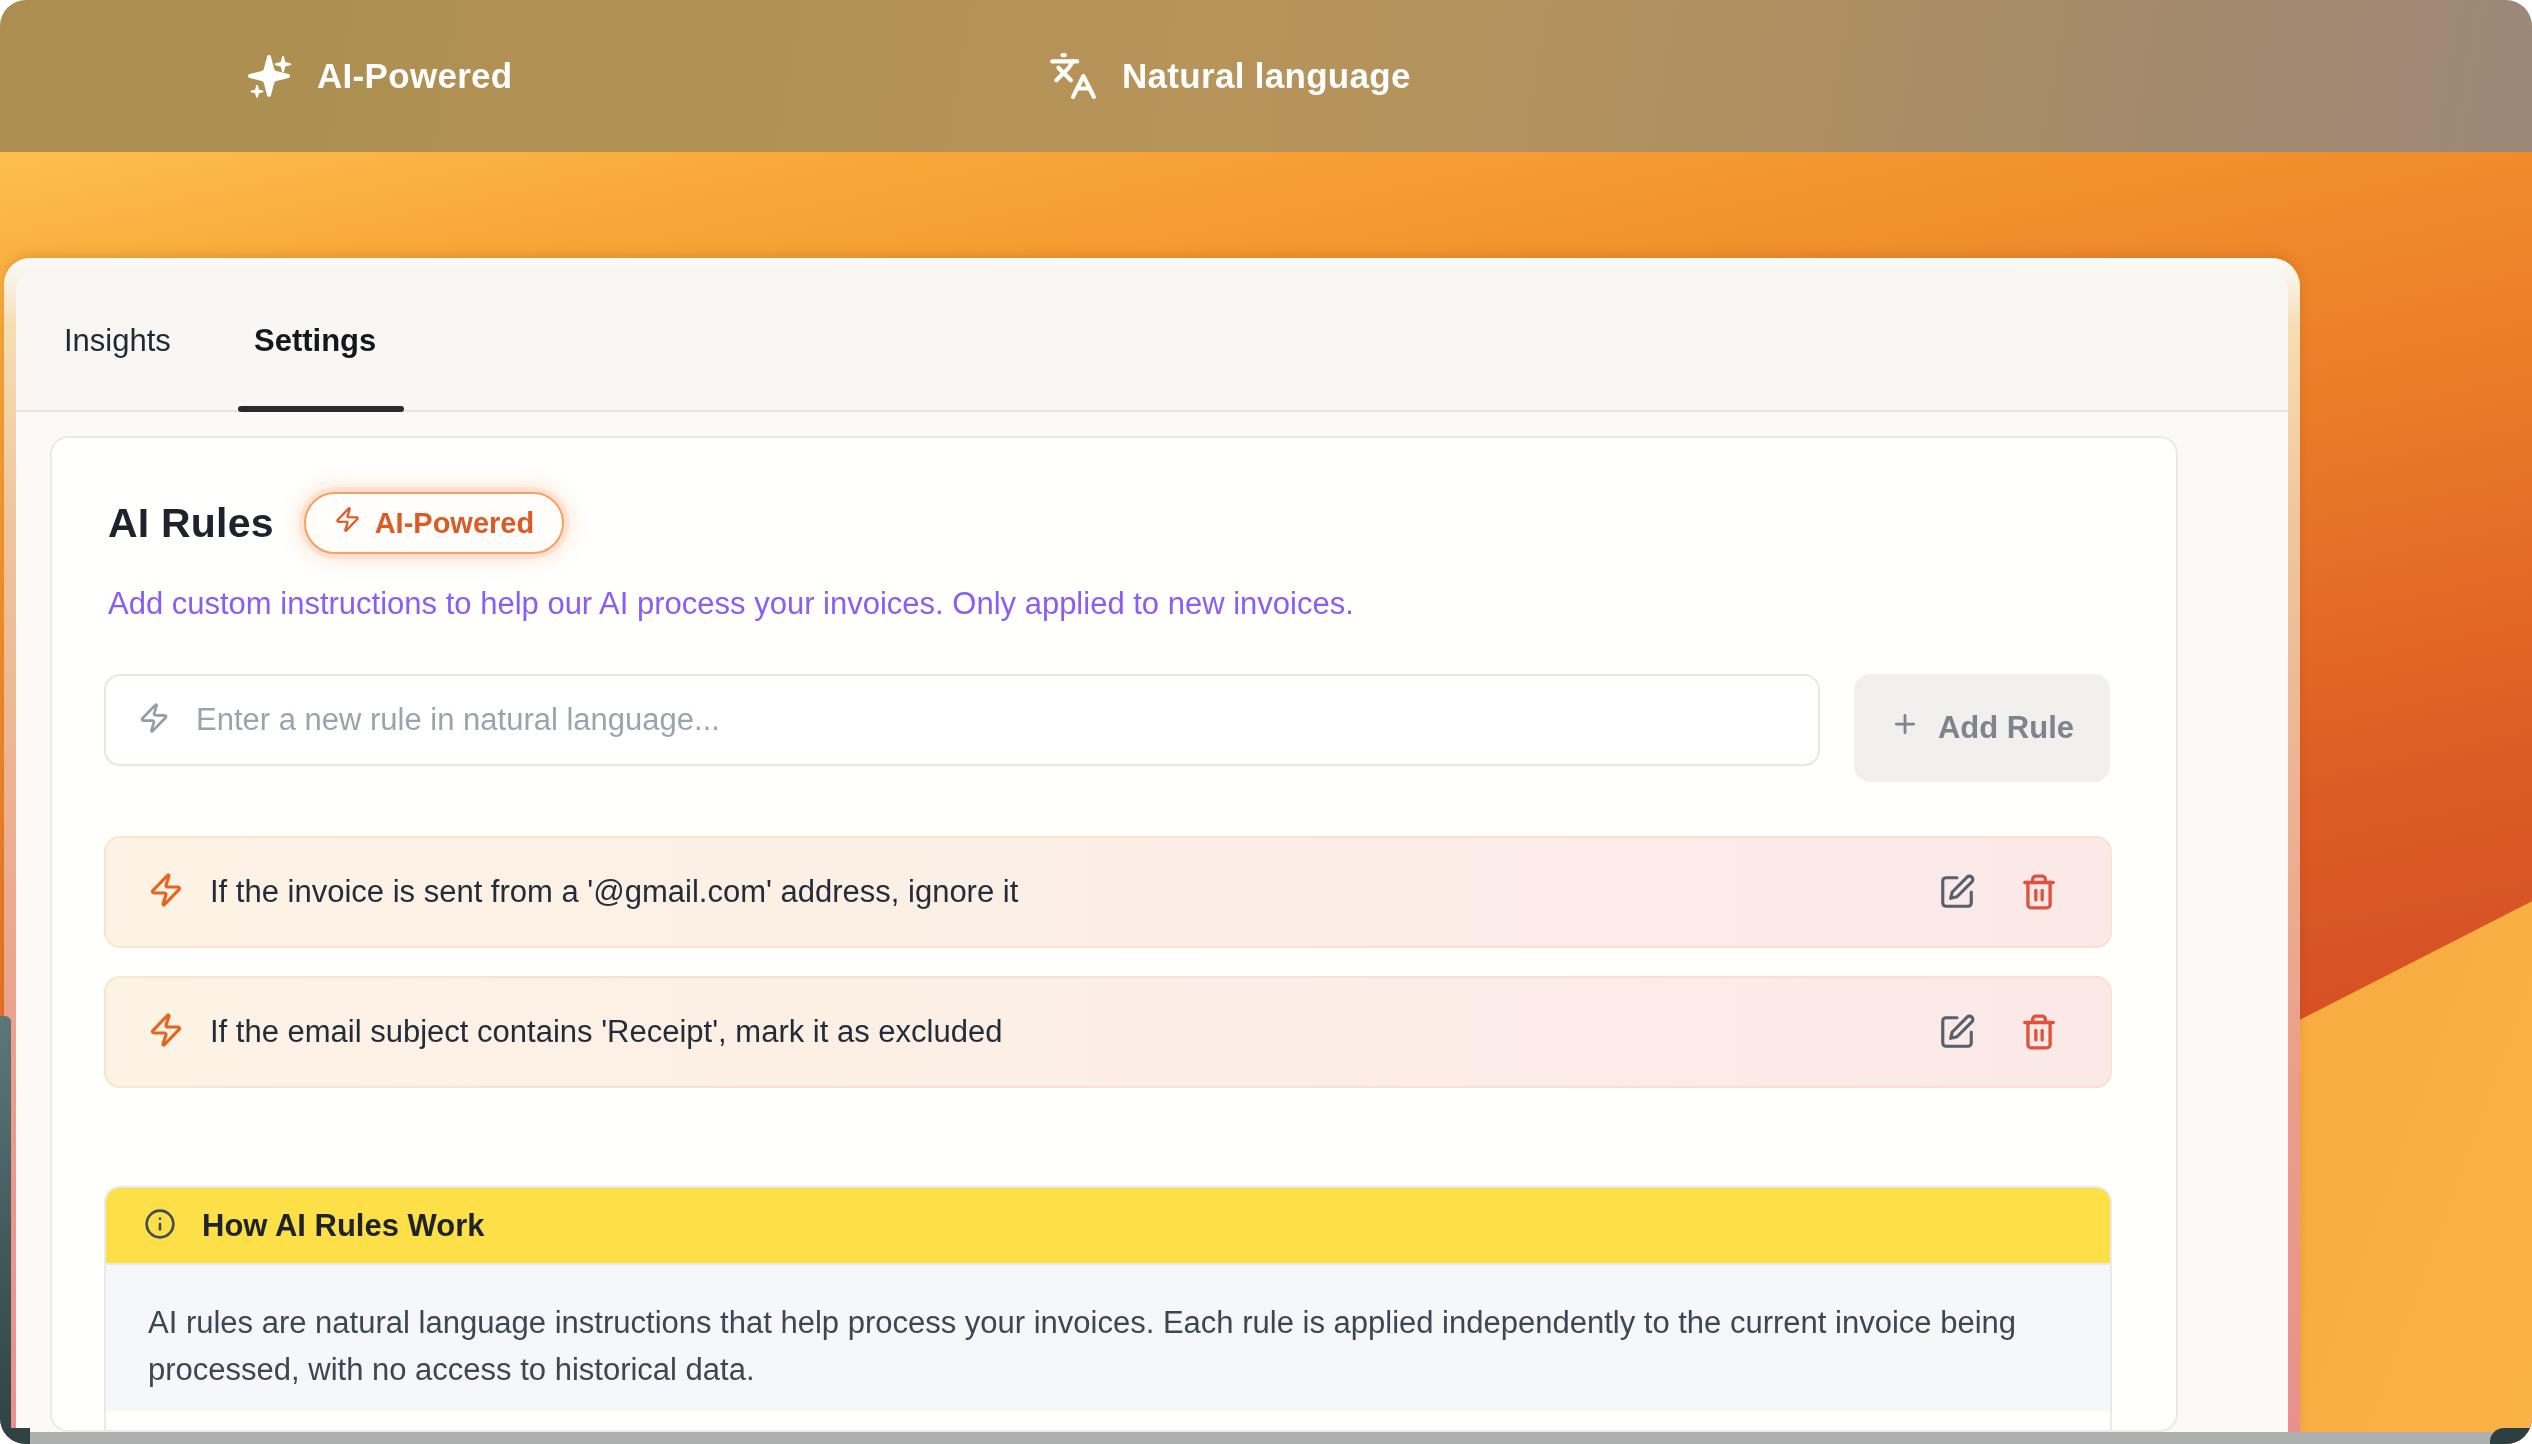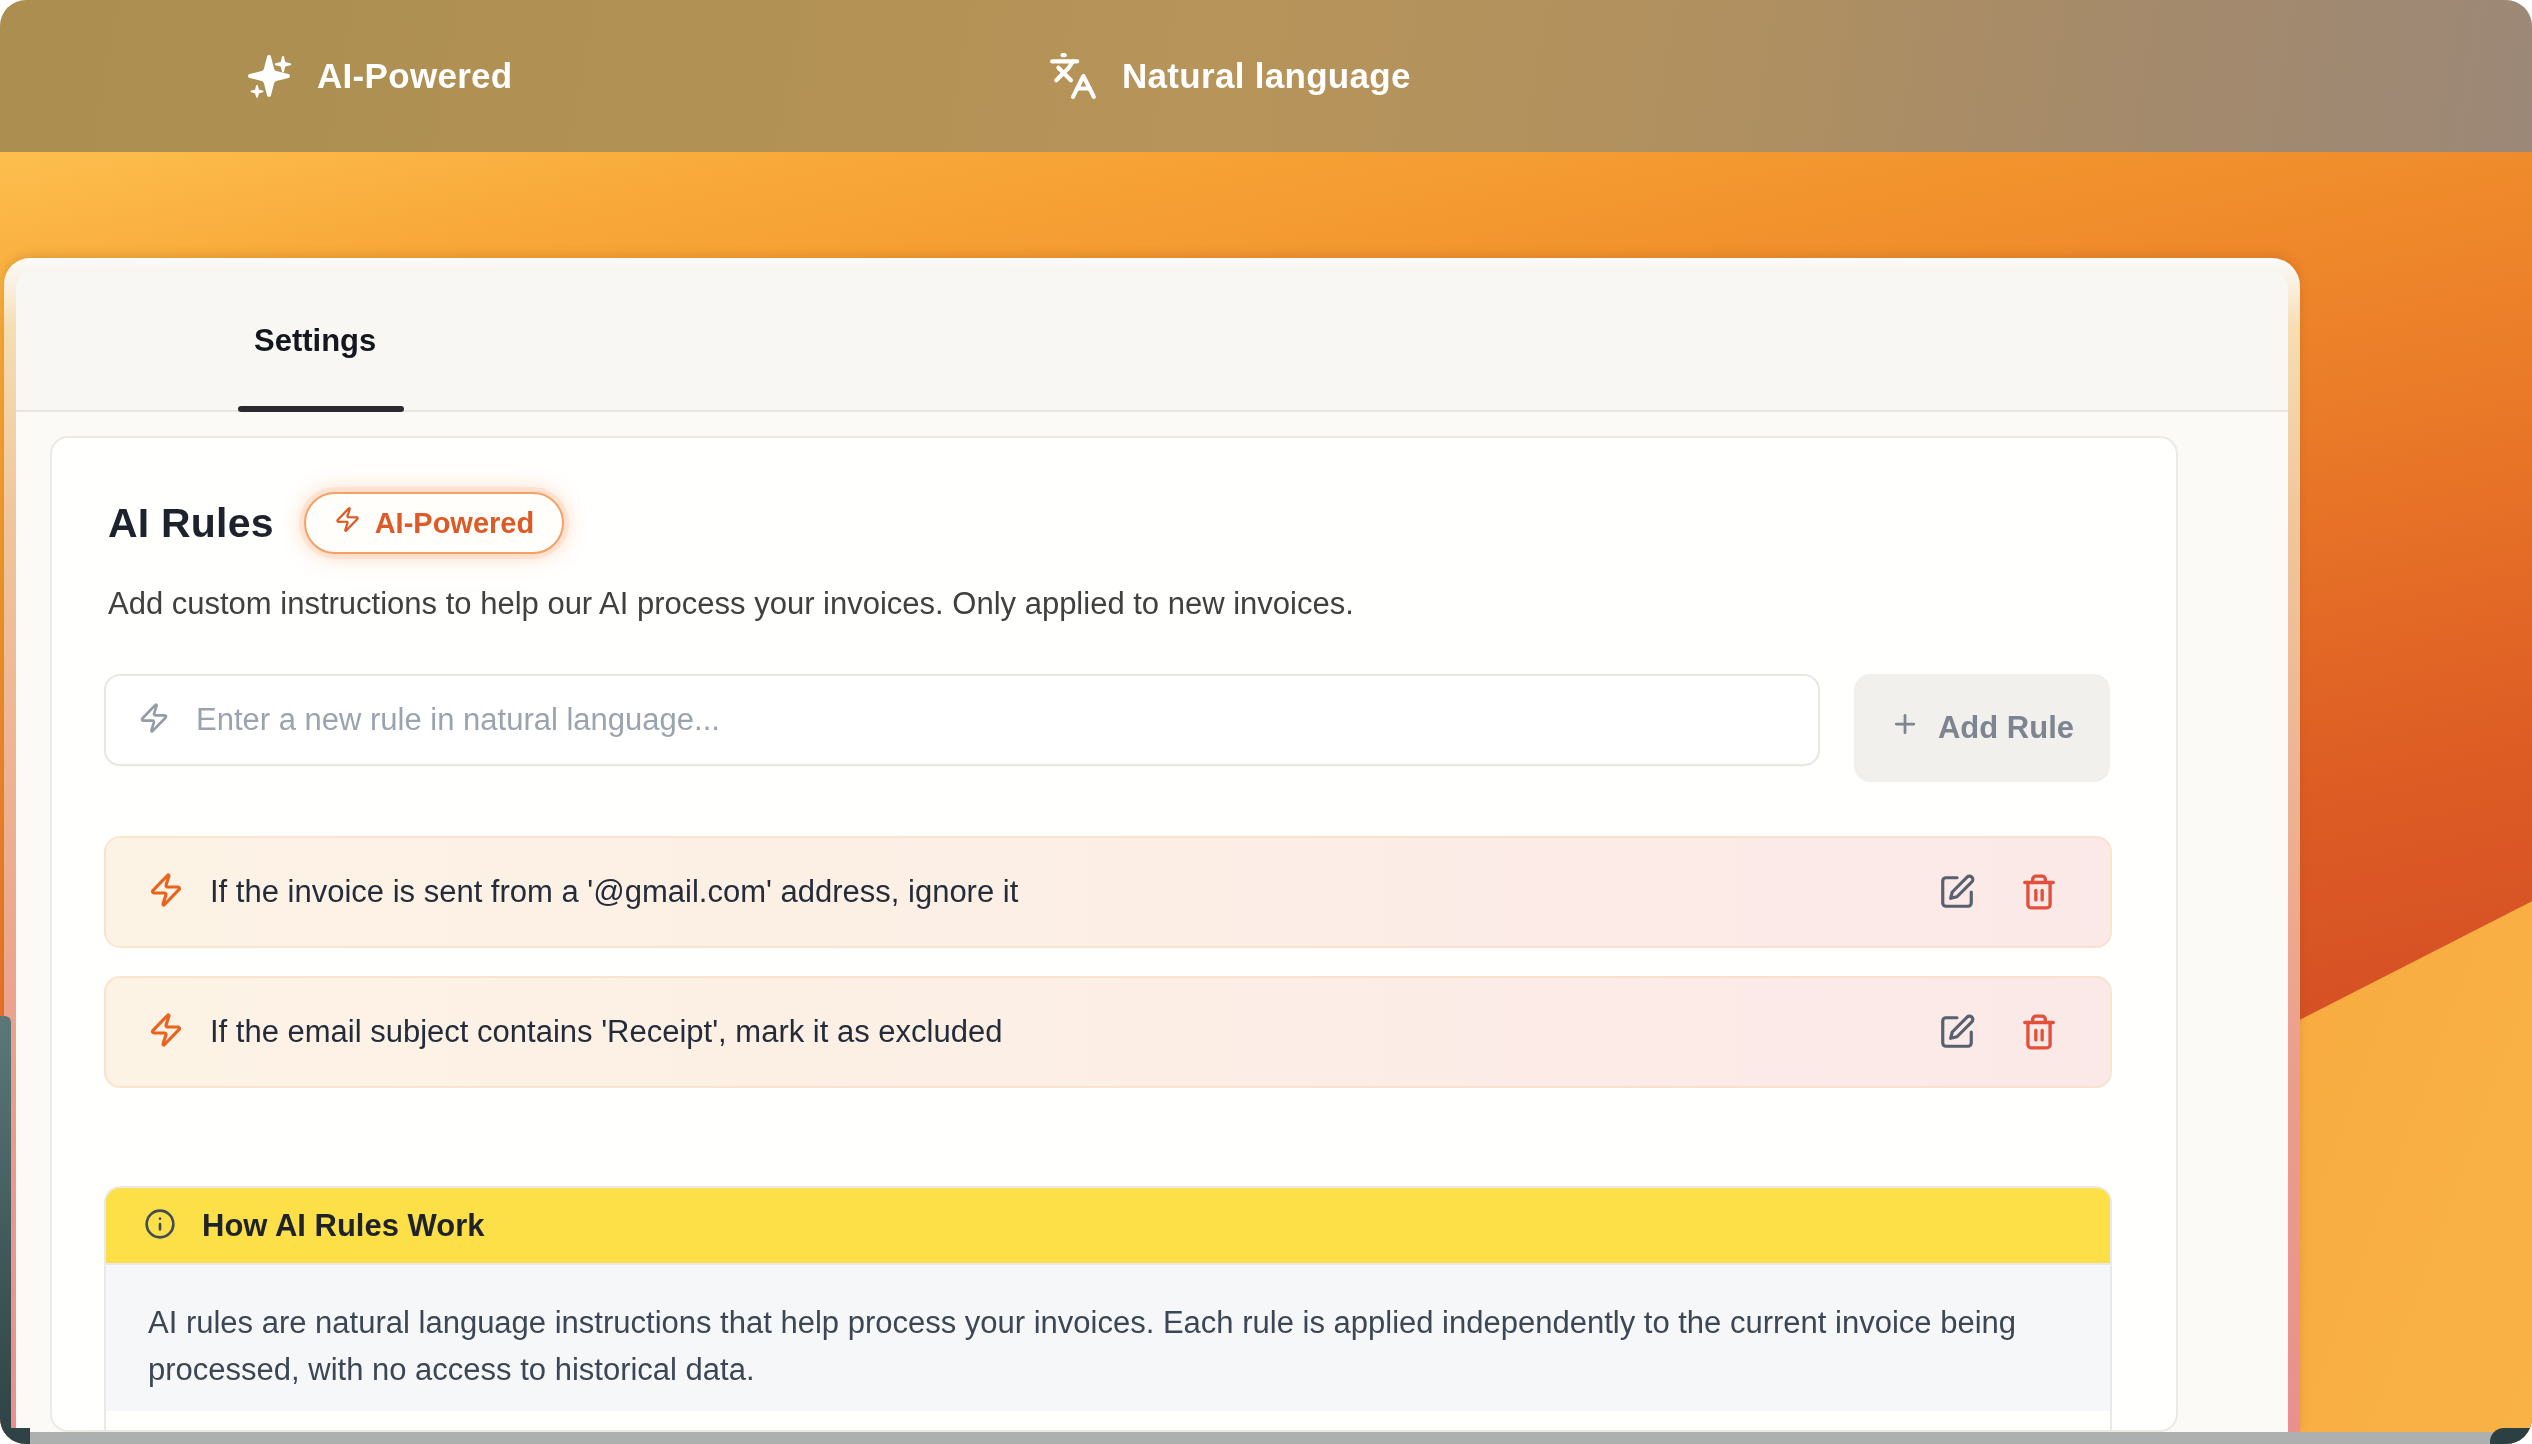"Insights" div.tab { html: none -> <div> <span>Insights</span> </div> }
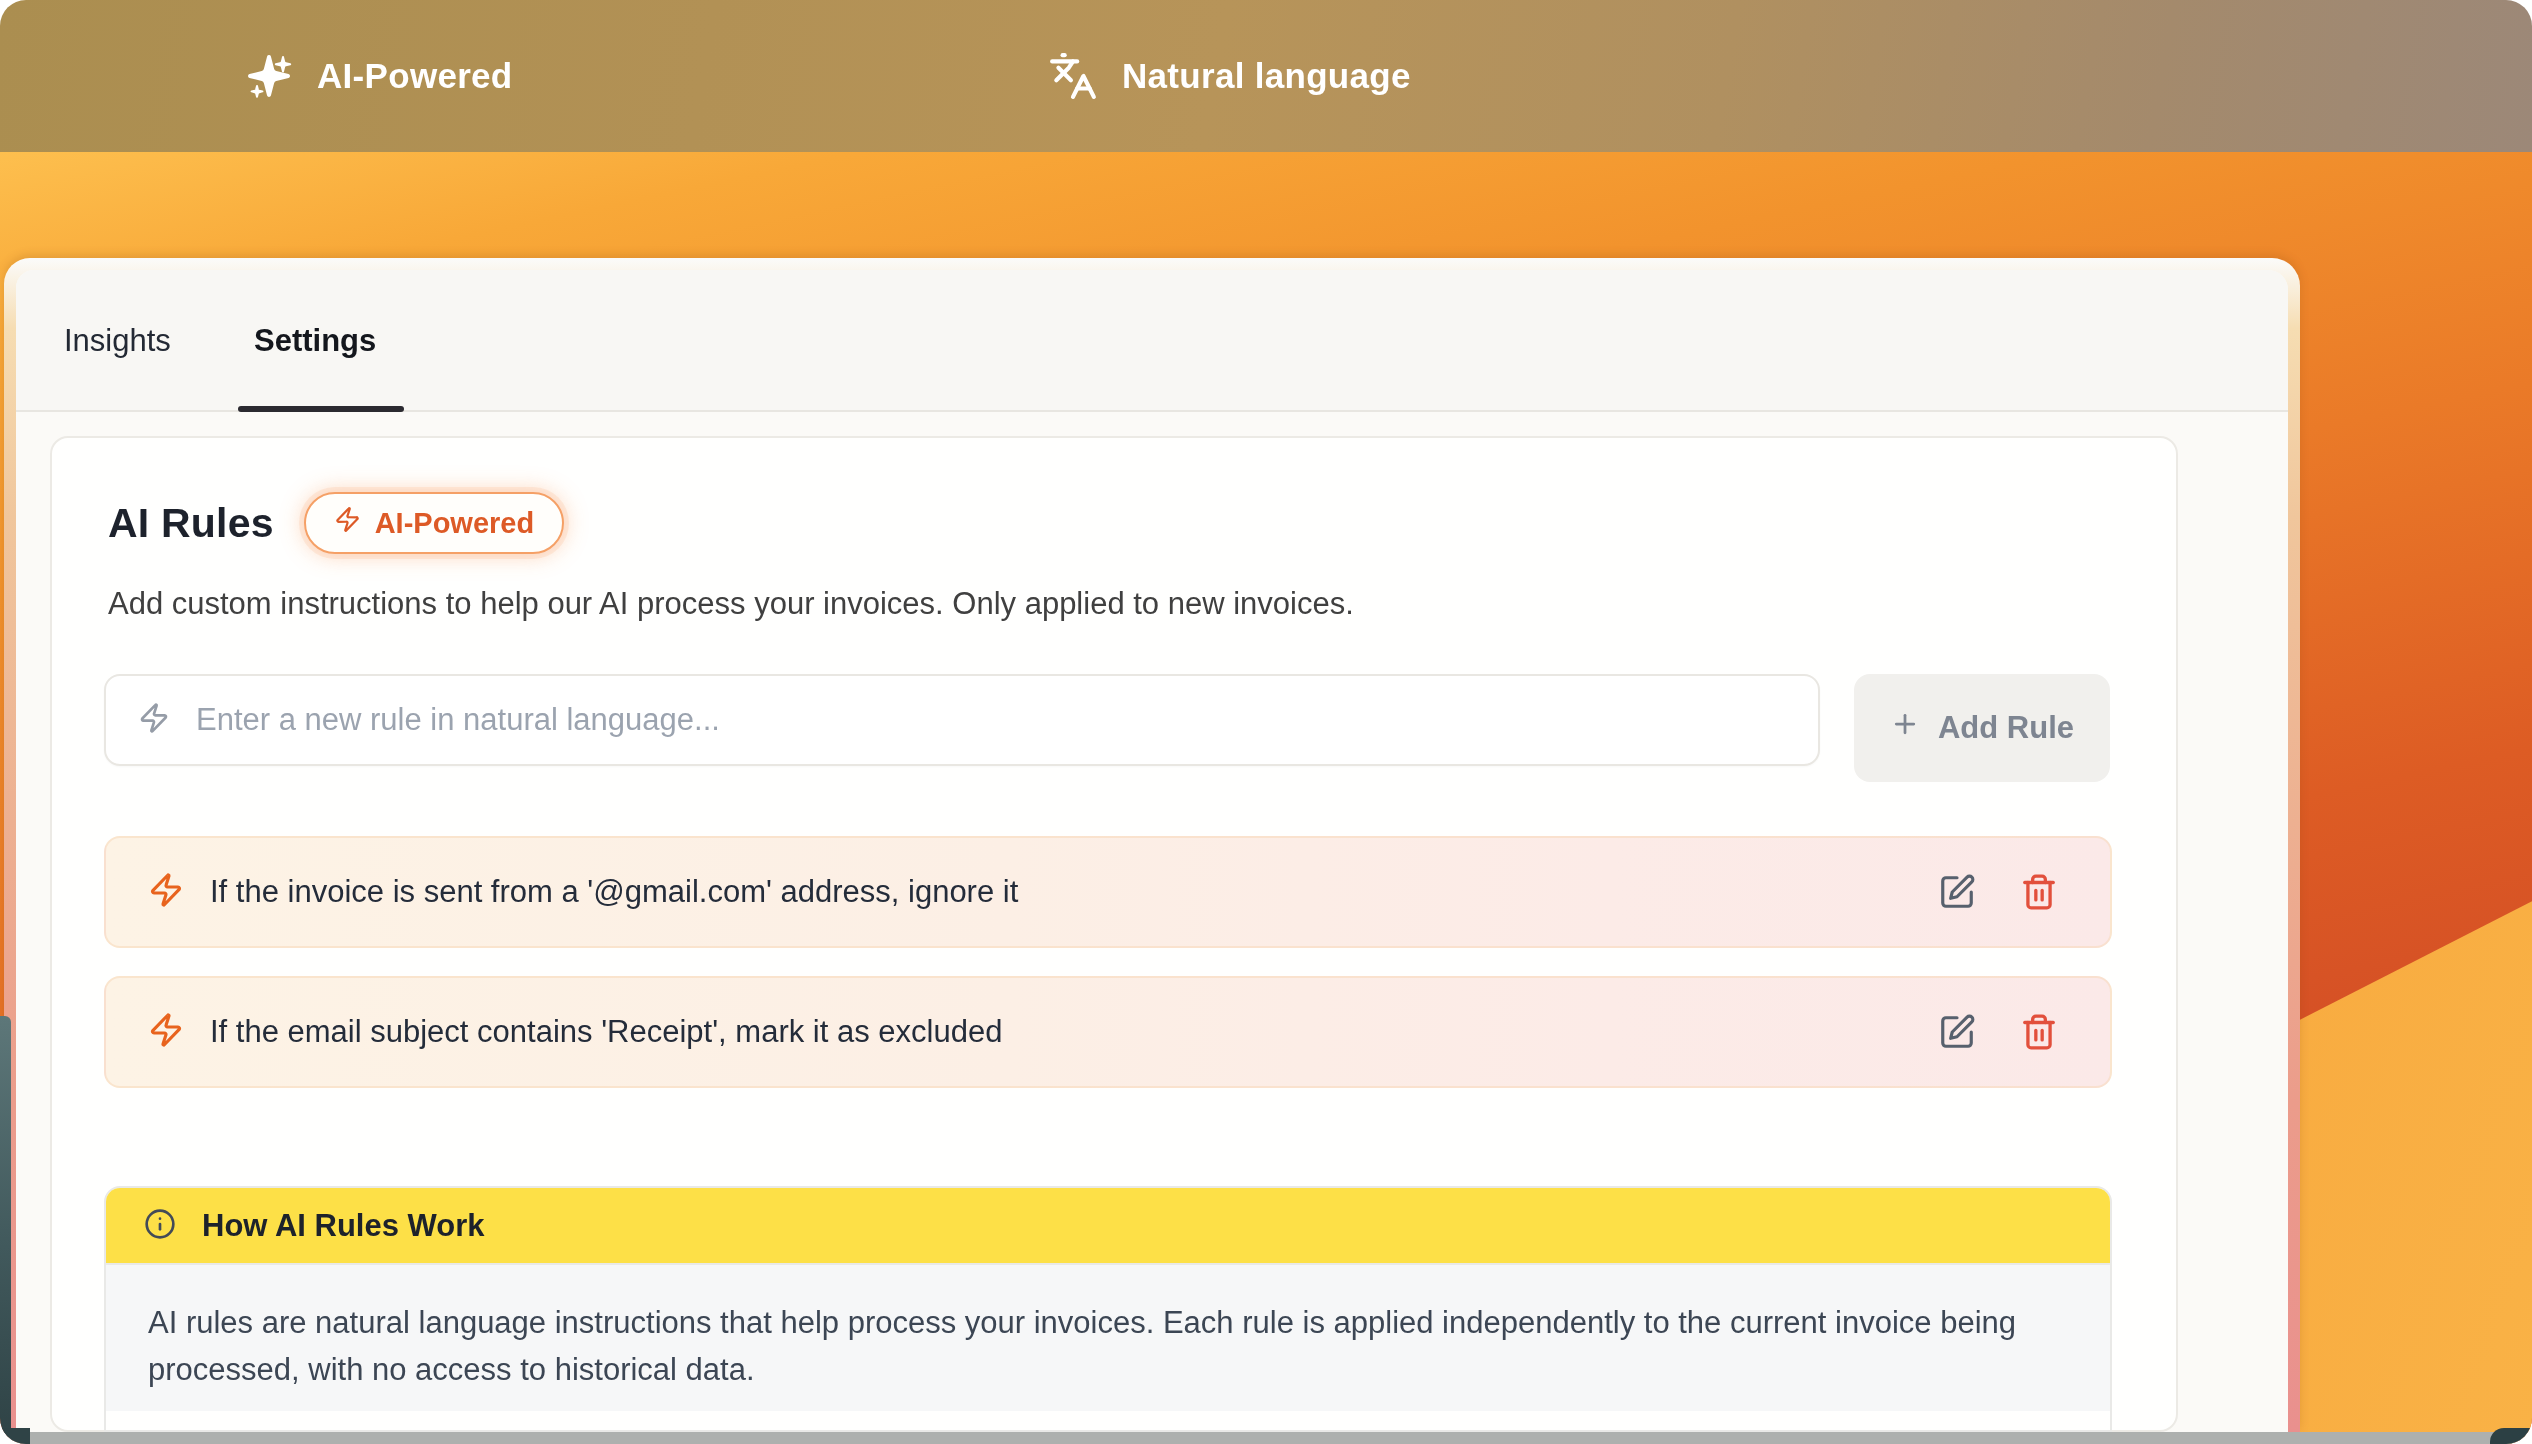"Add custom instructions to help" .card-desc { color: #404040 -> #8b5cf6 }
